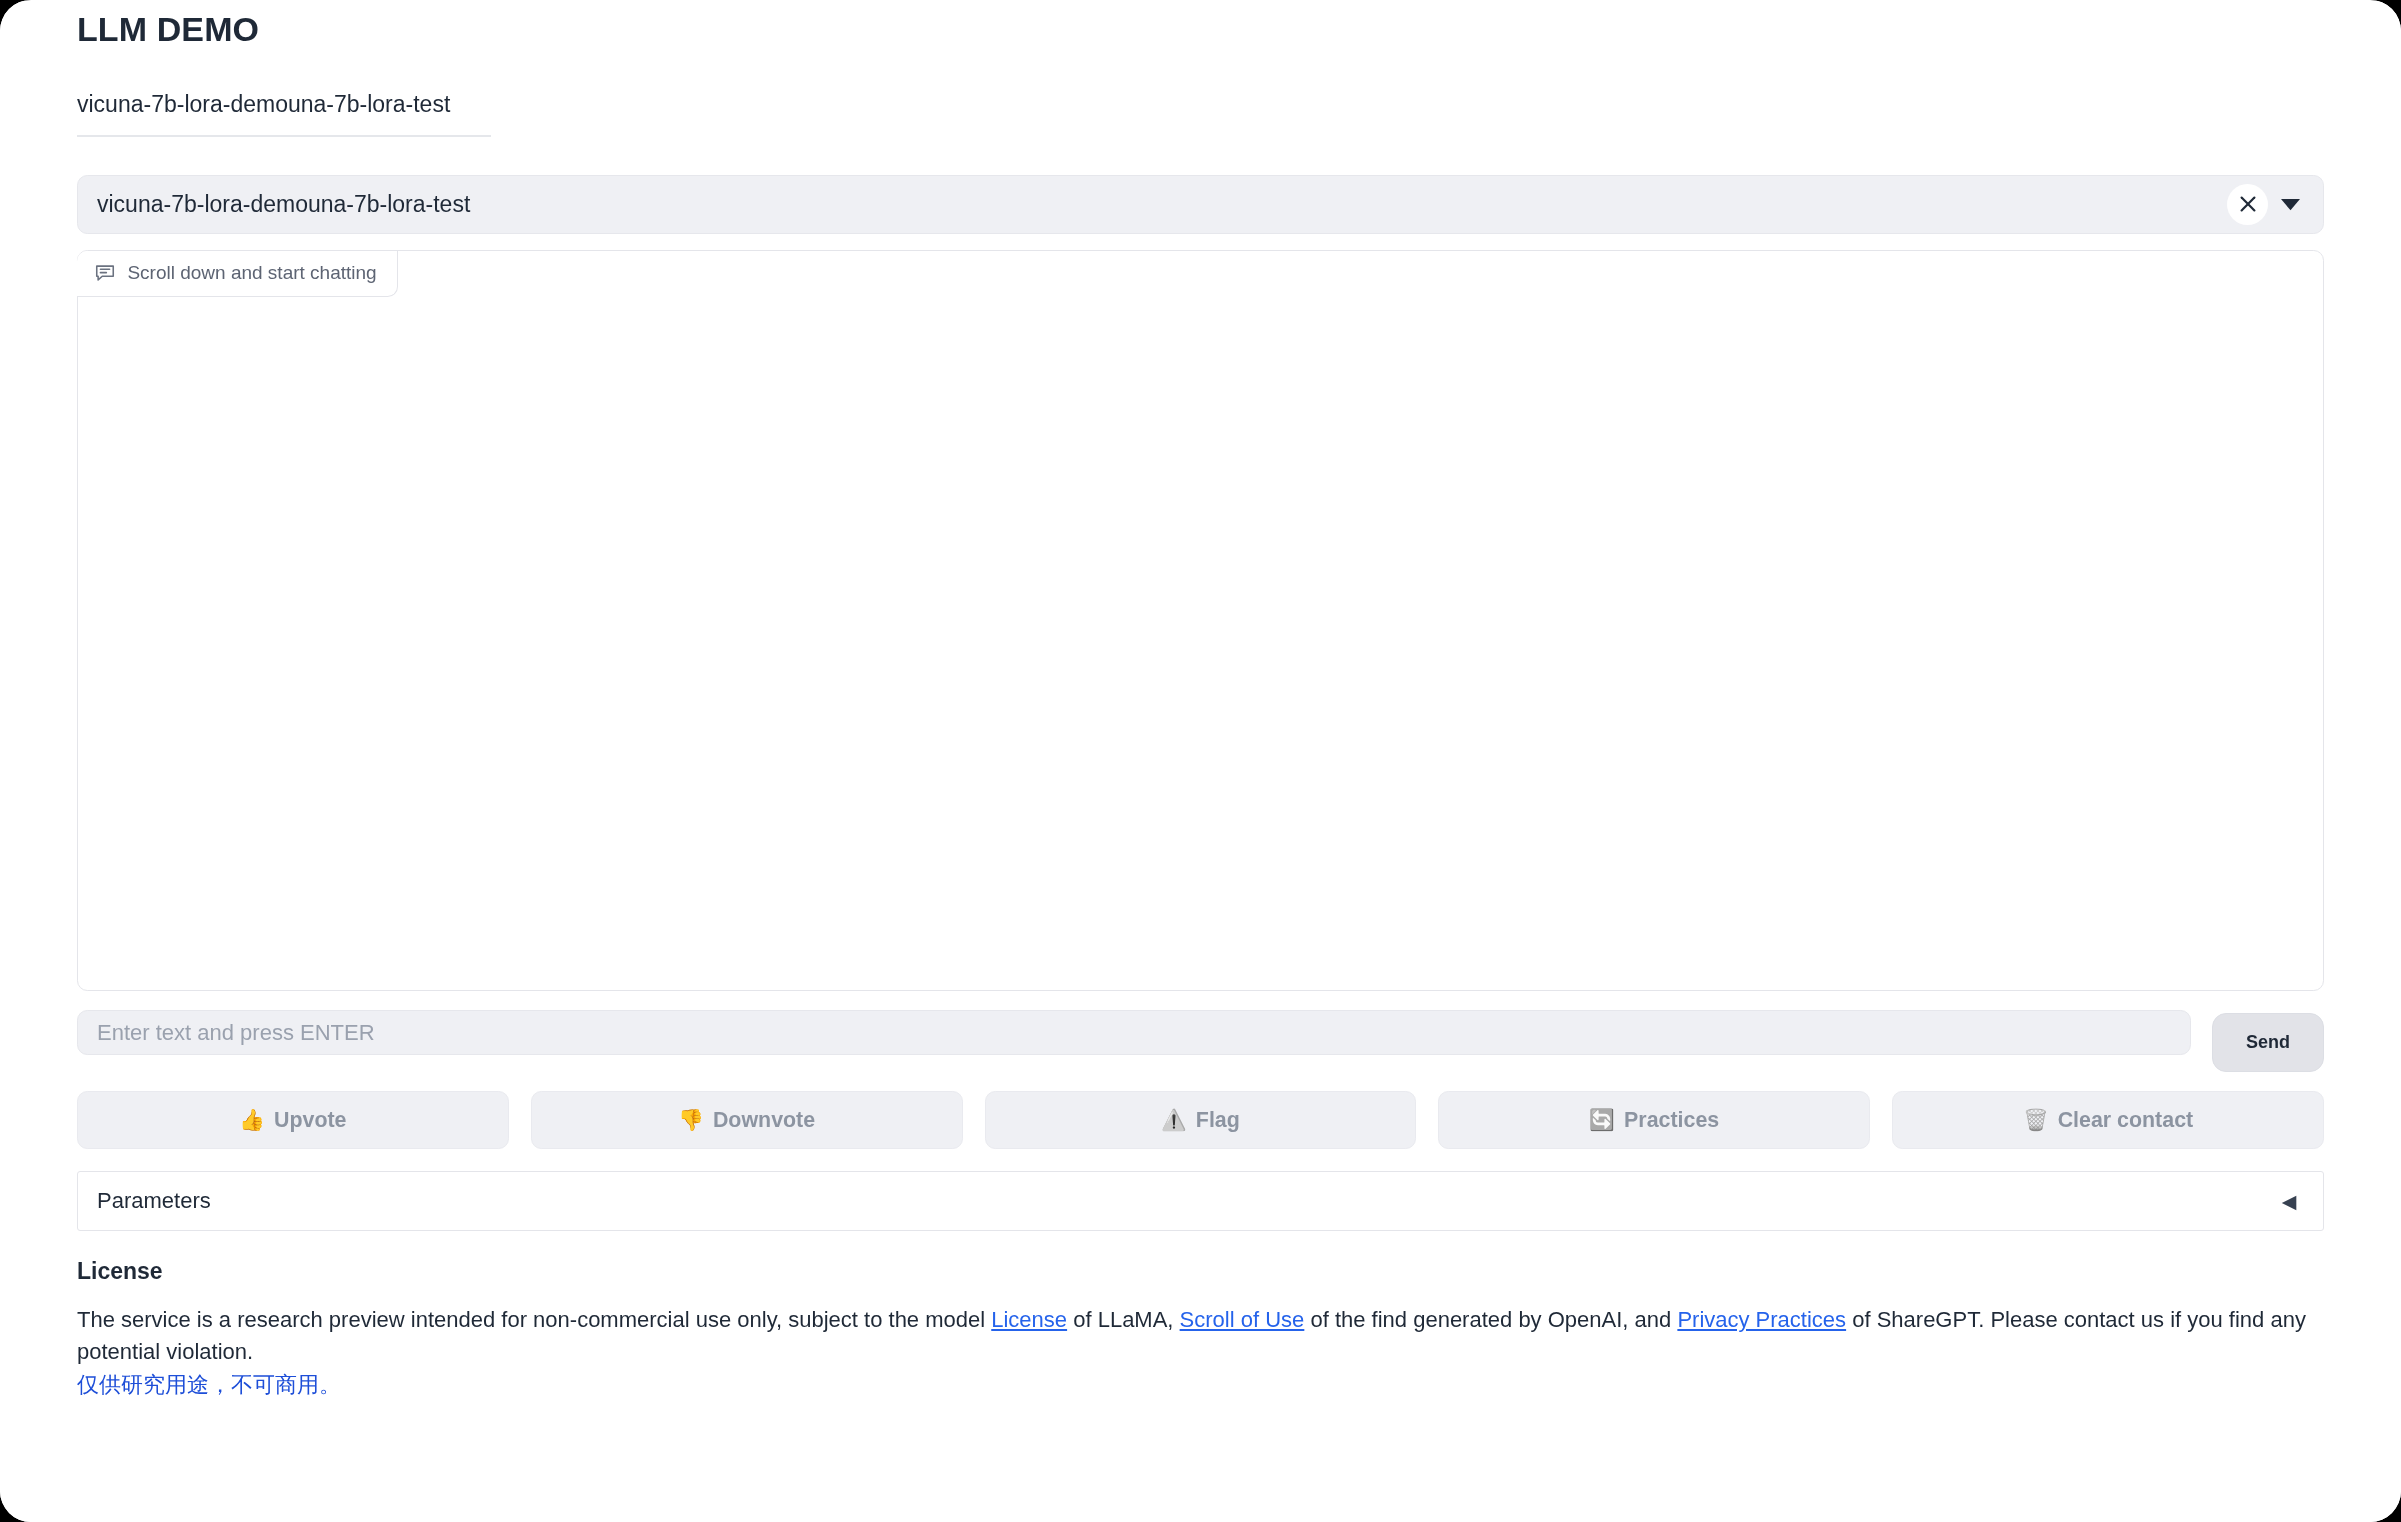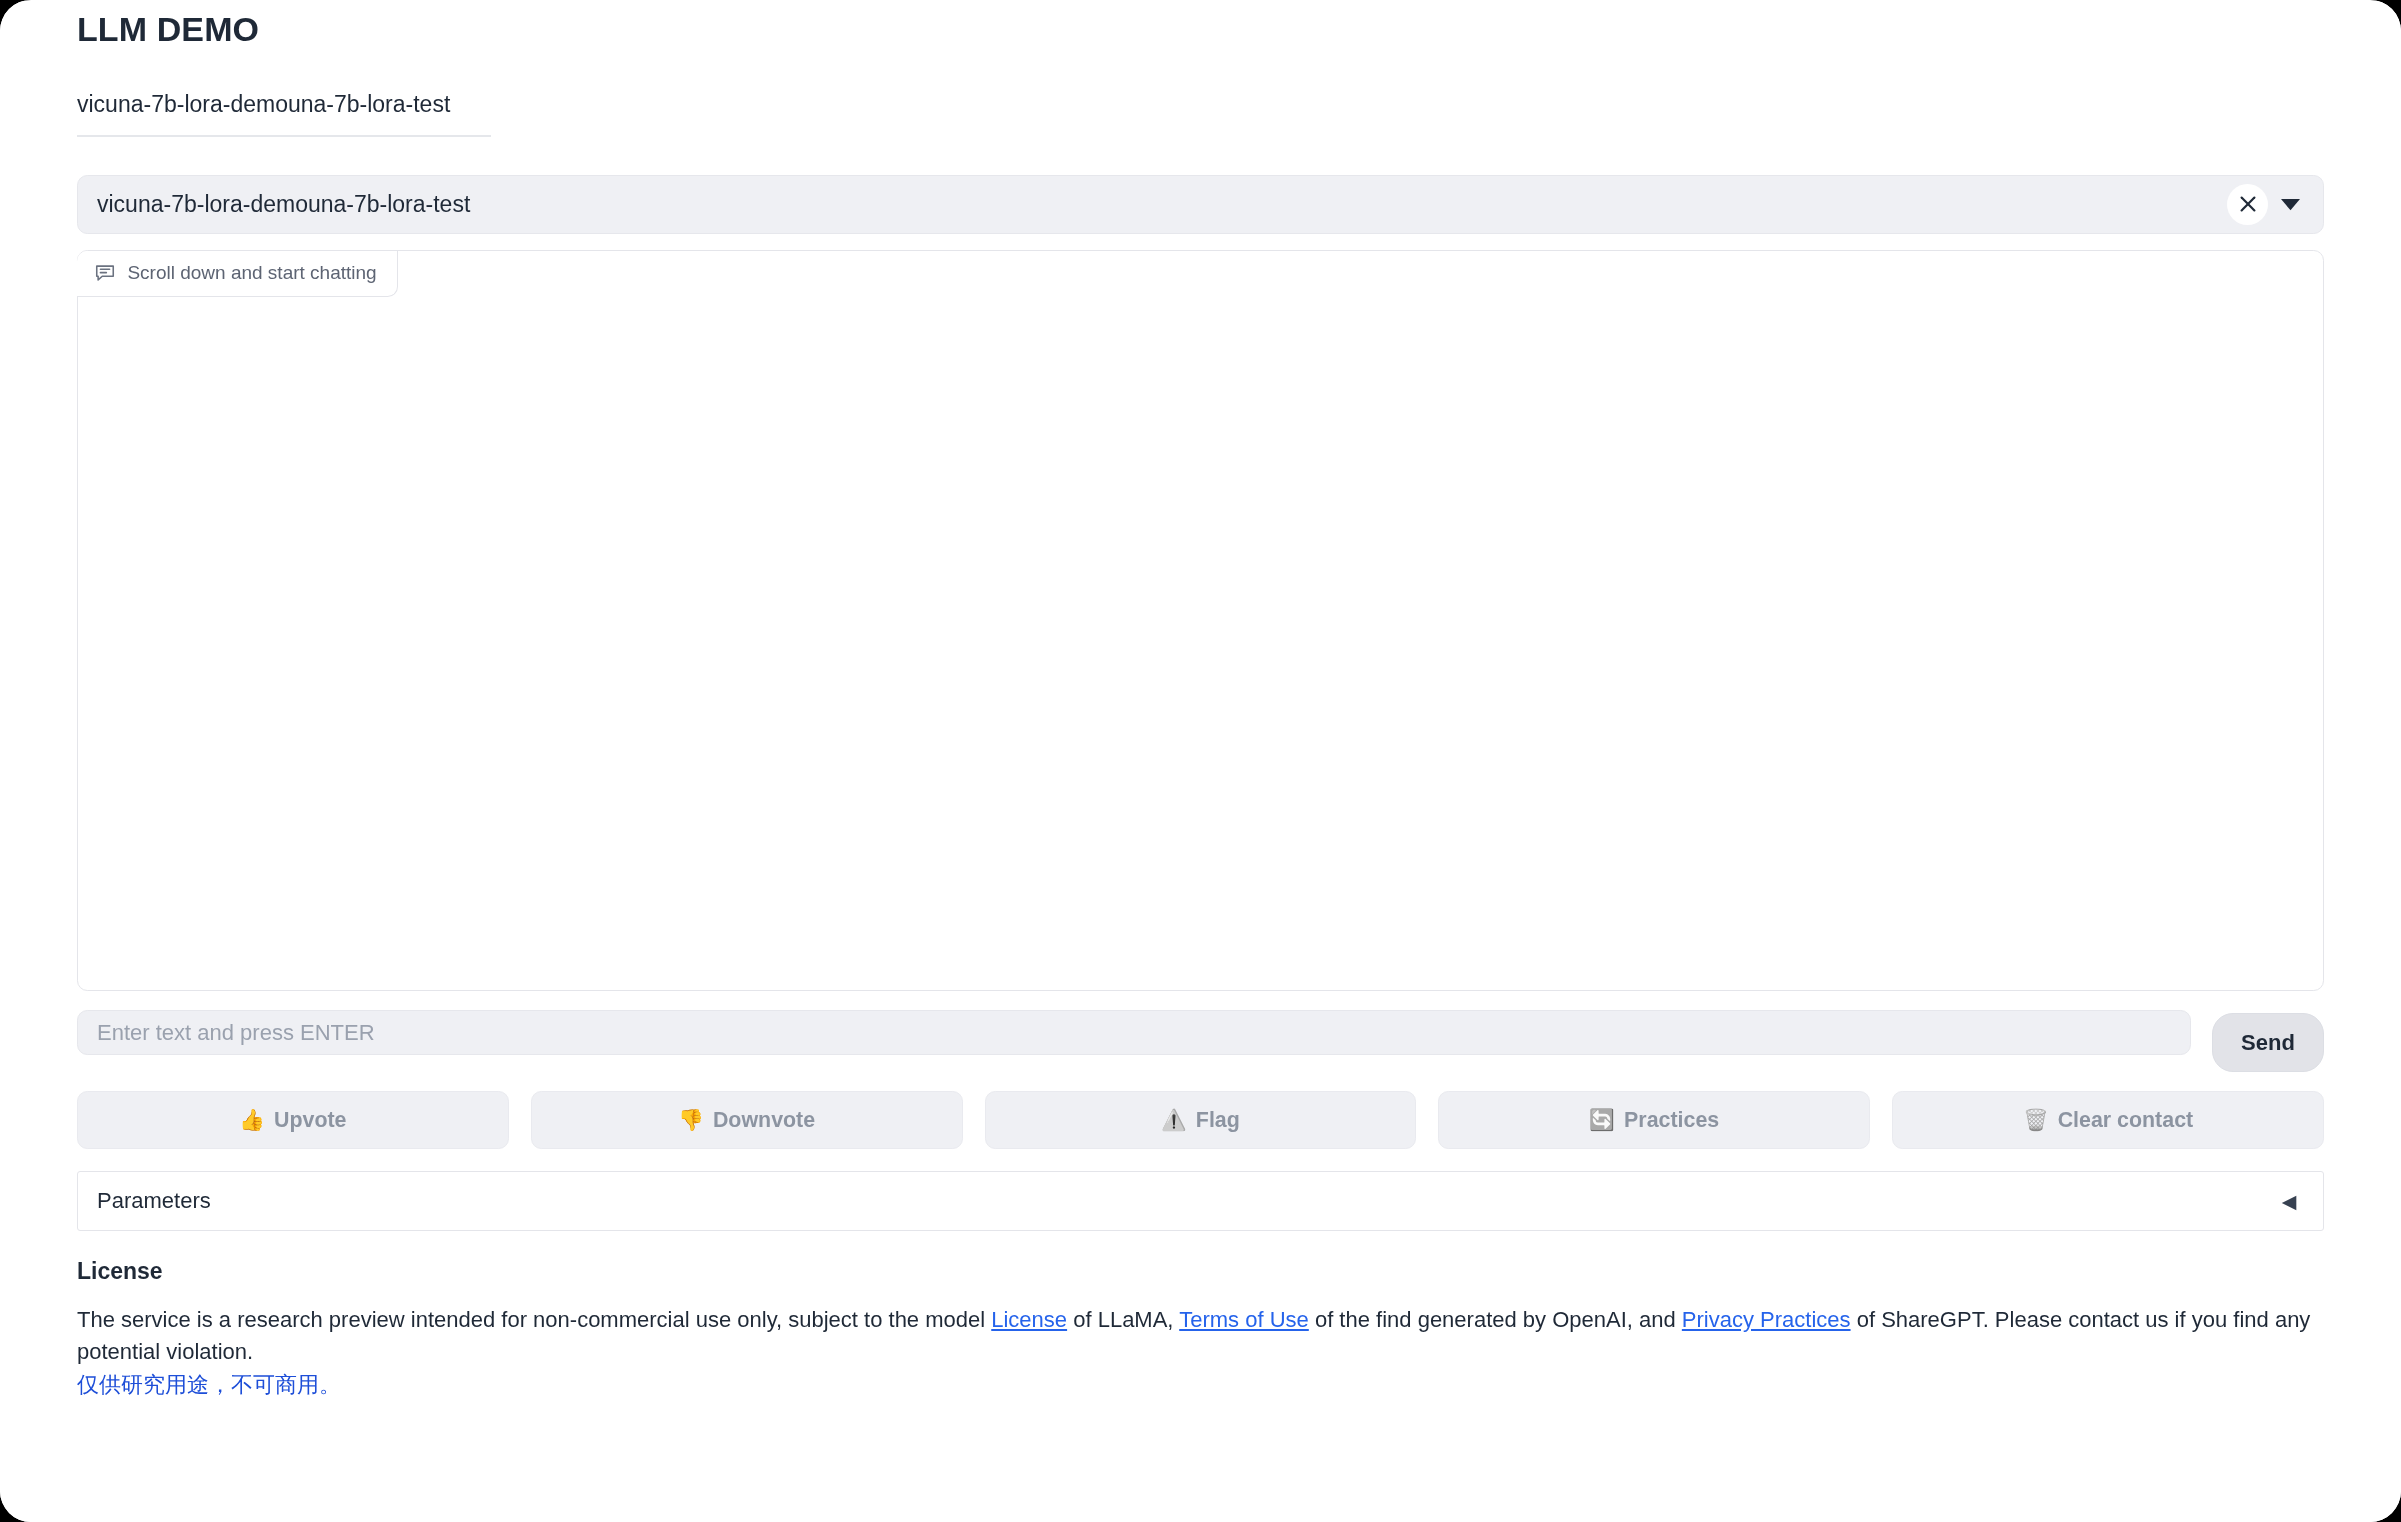"Send" .send-btn { border-radius: 21px -> 14px; font-size: 22px -> 18px }
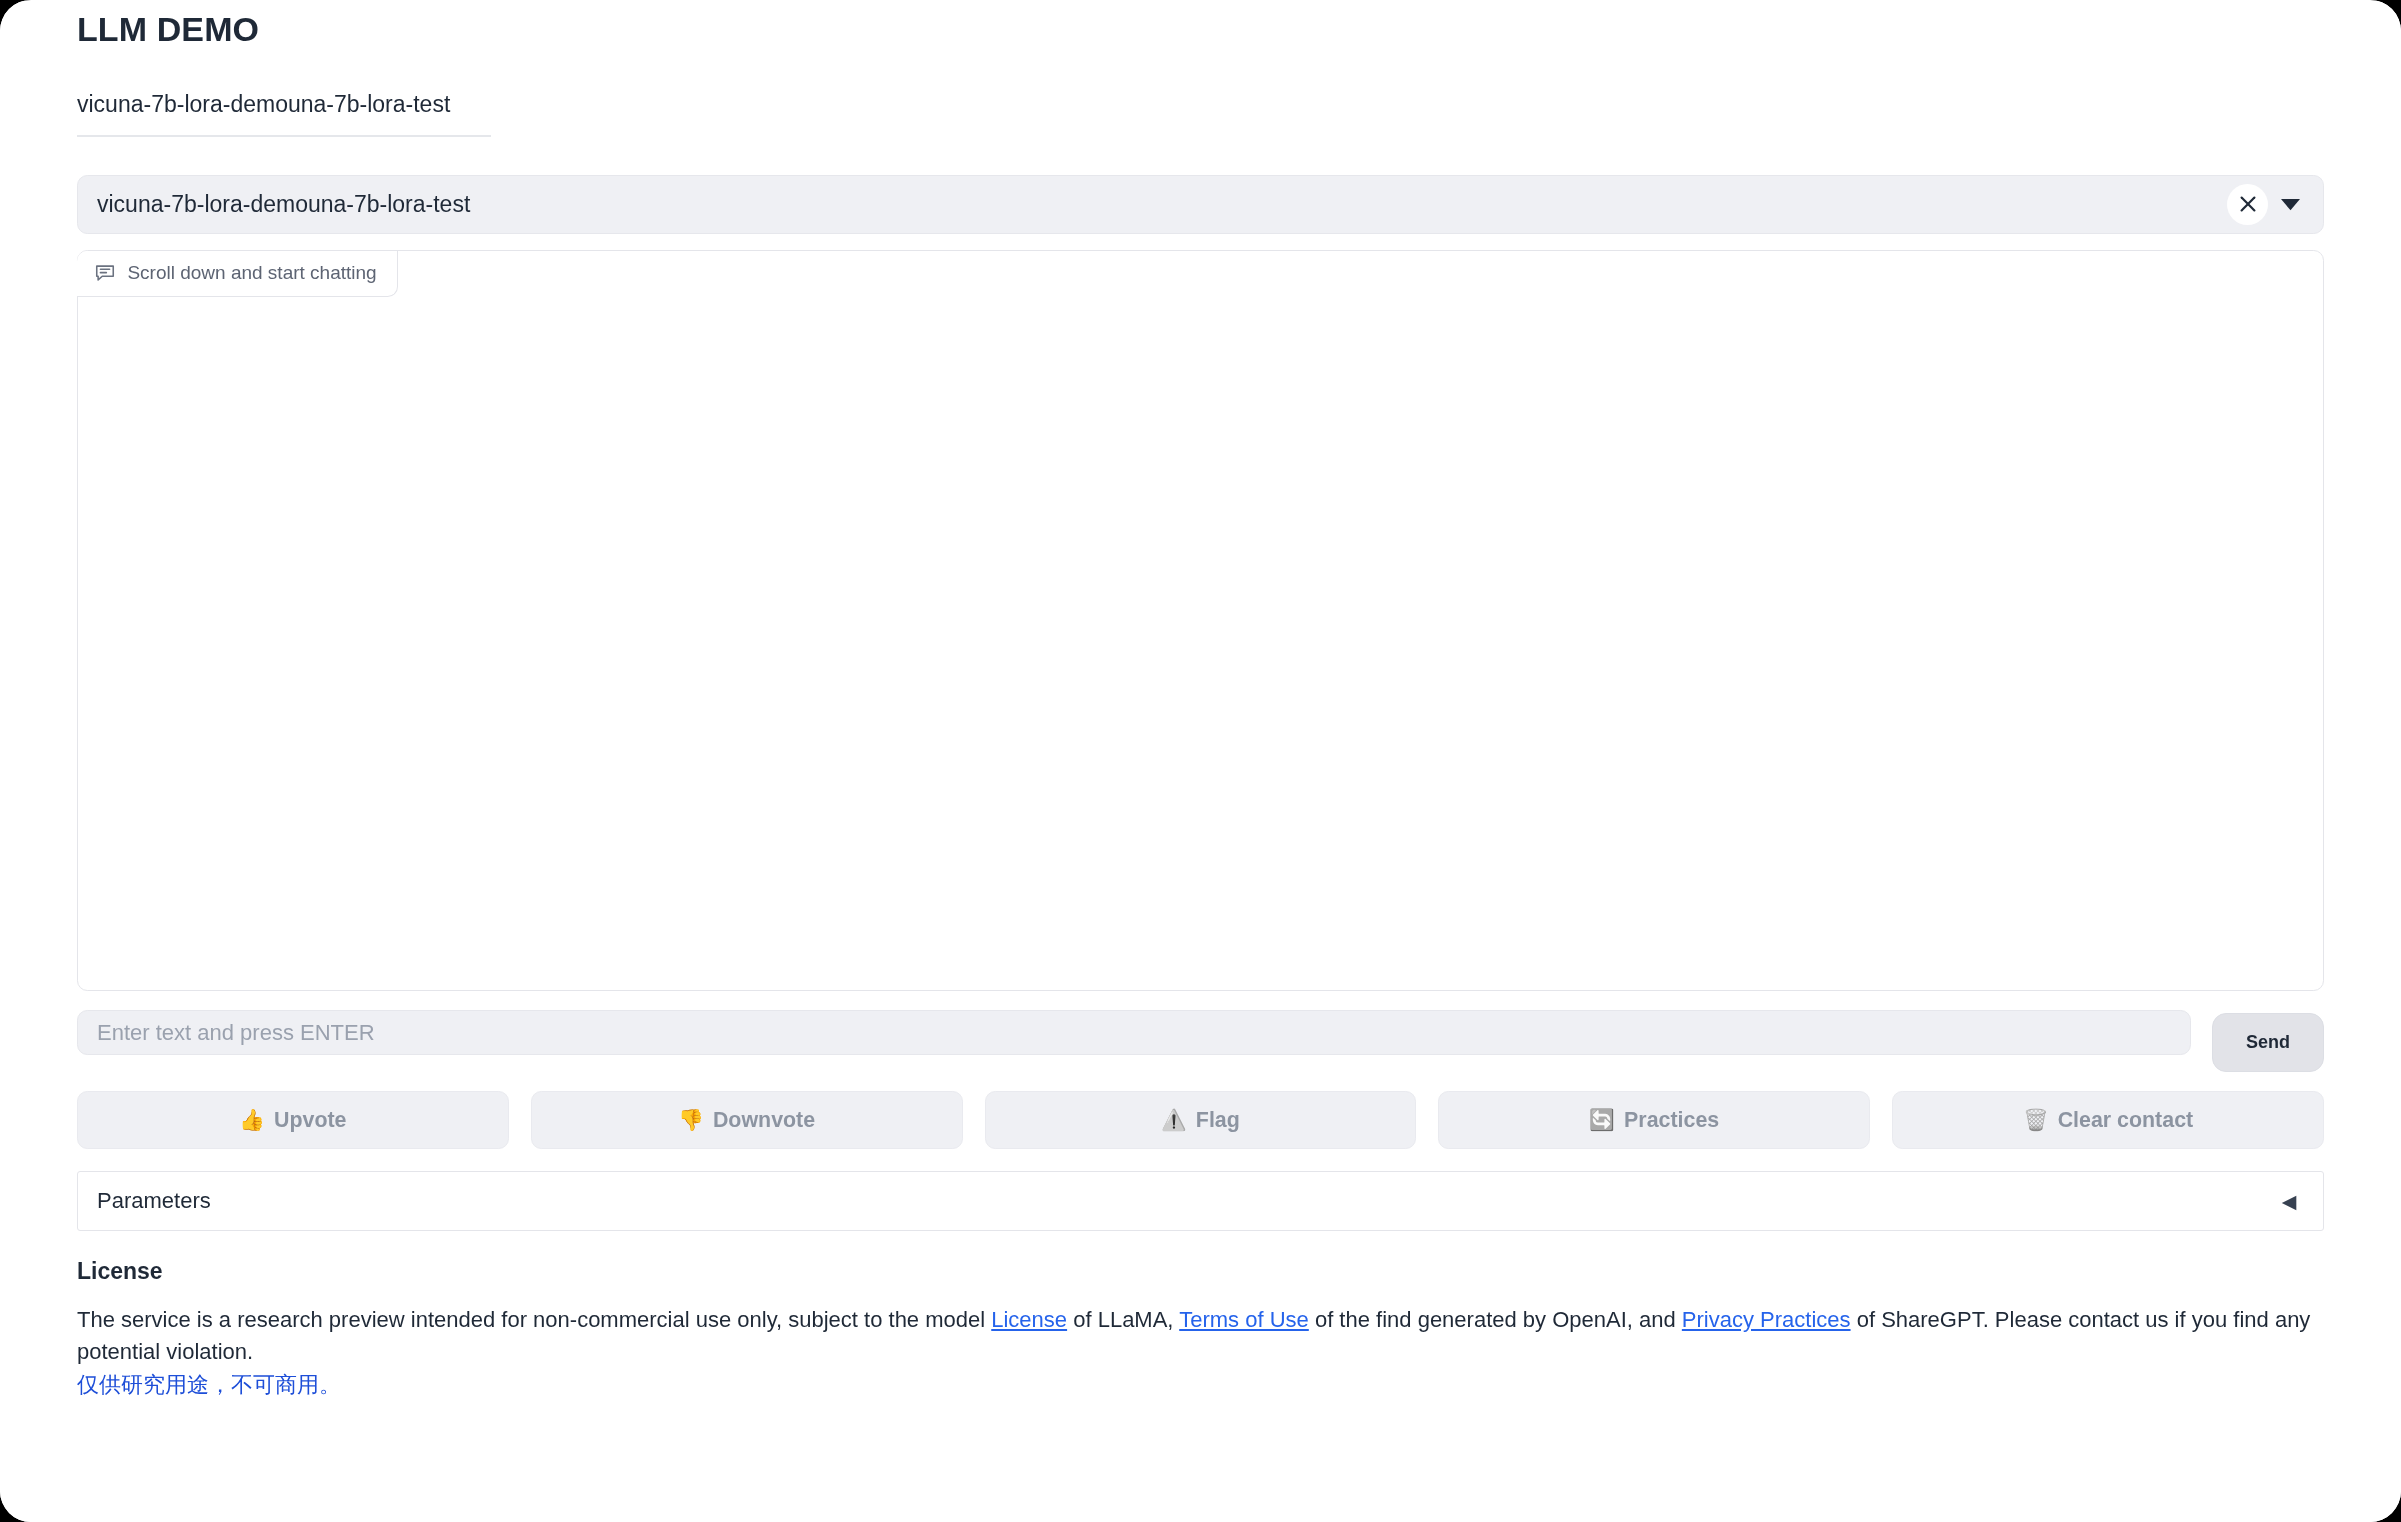"Terms of Use" a { text: Terms -> Scroll }
